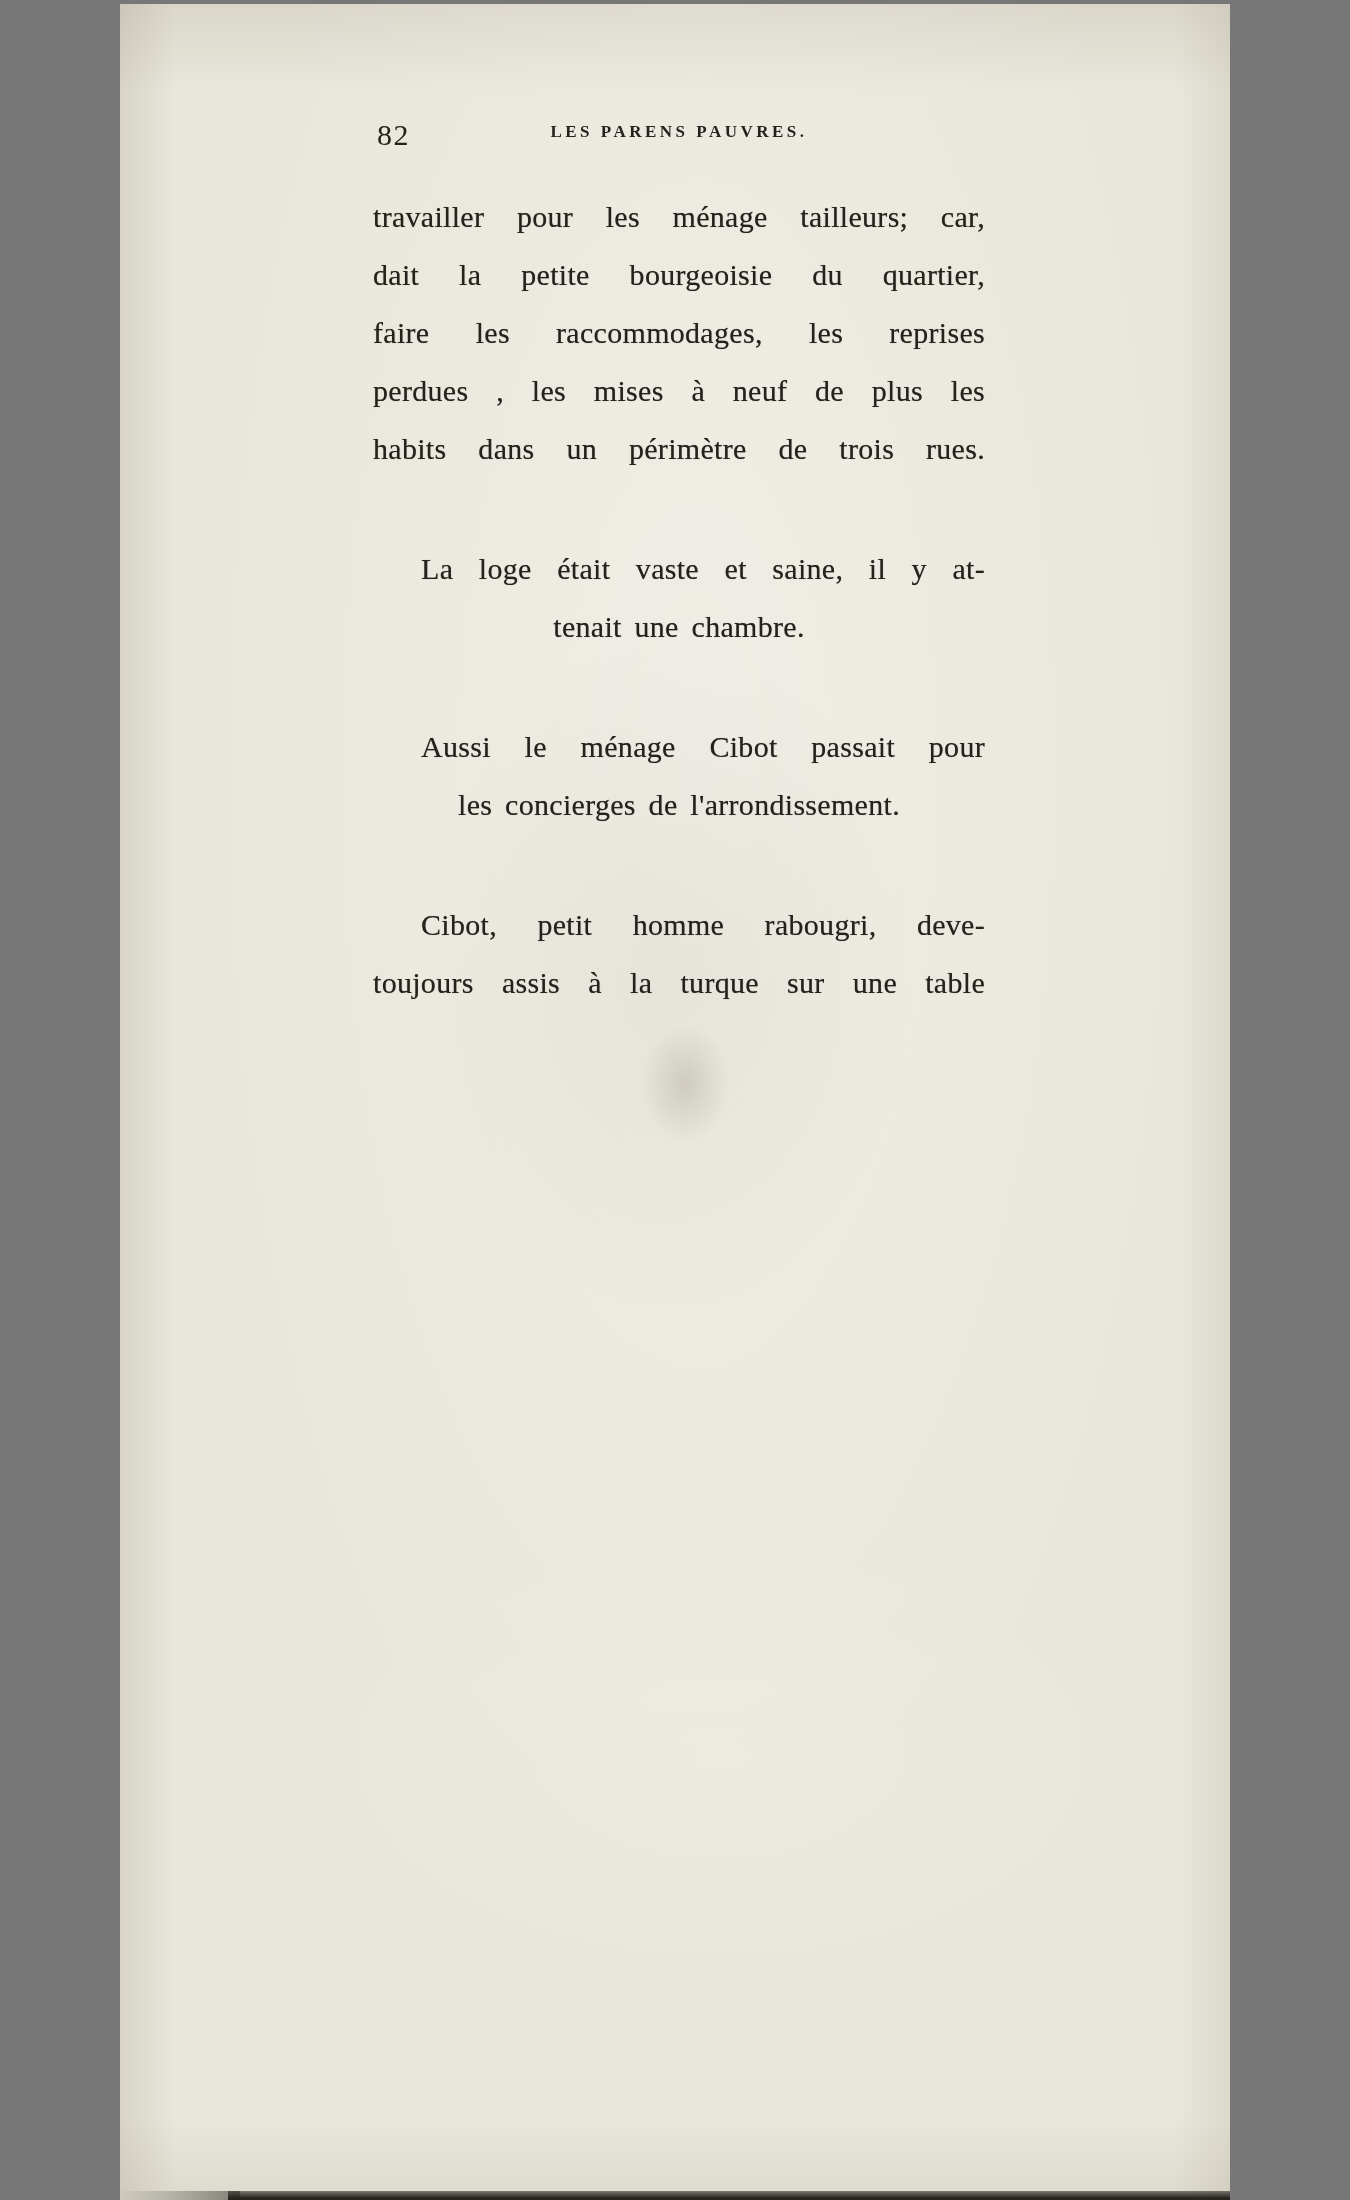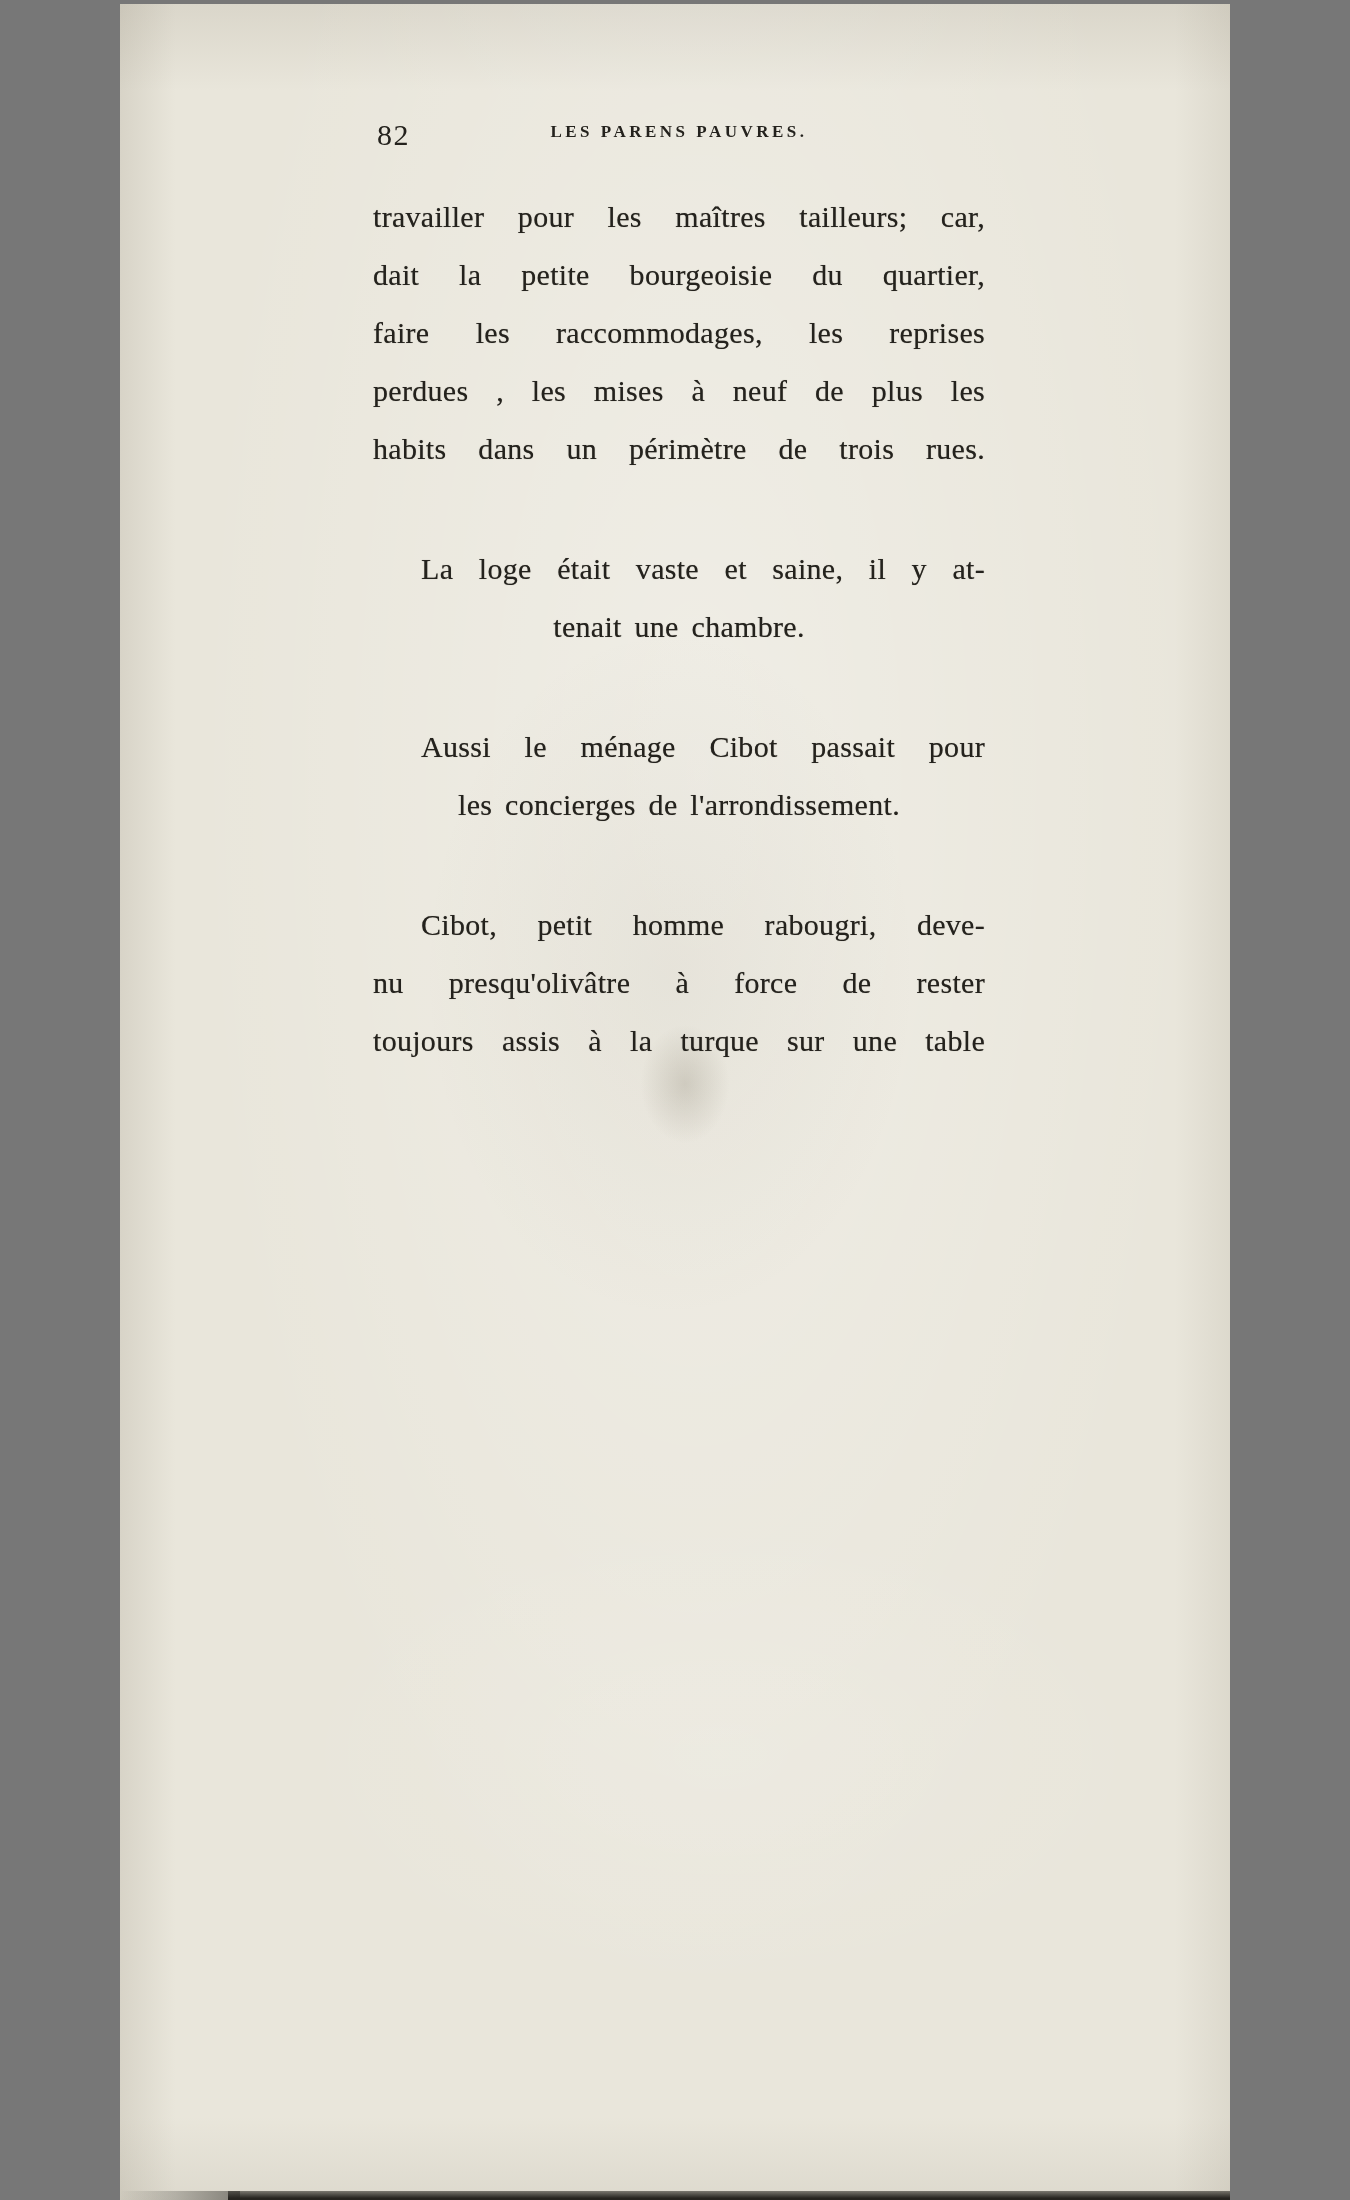"travailler pour les maîtres tailleurs;" div.line { text: maîtres -> ménage }
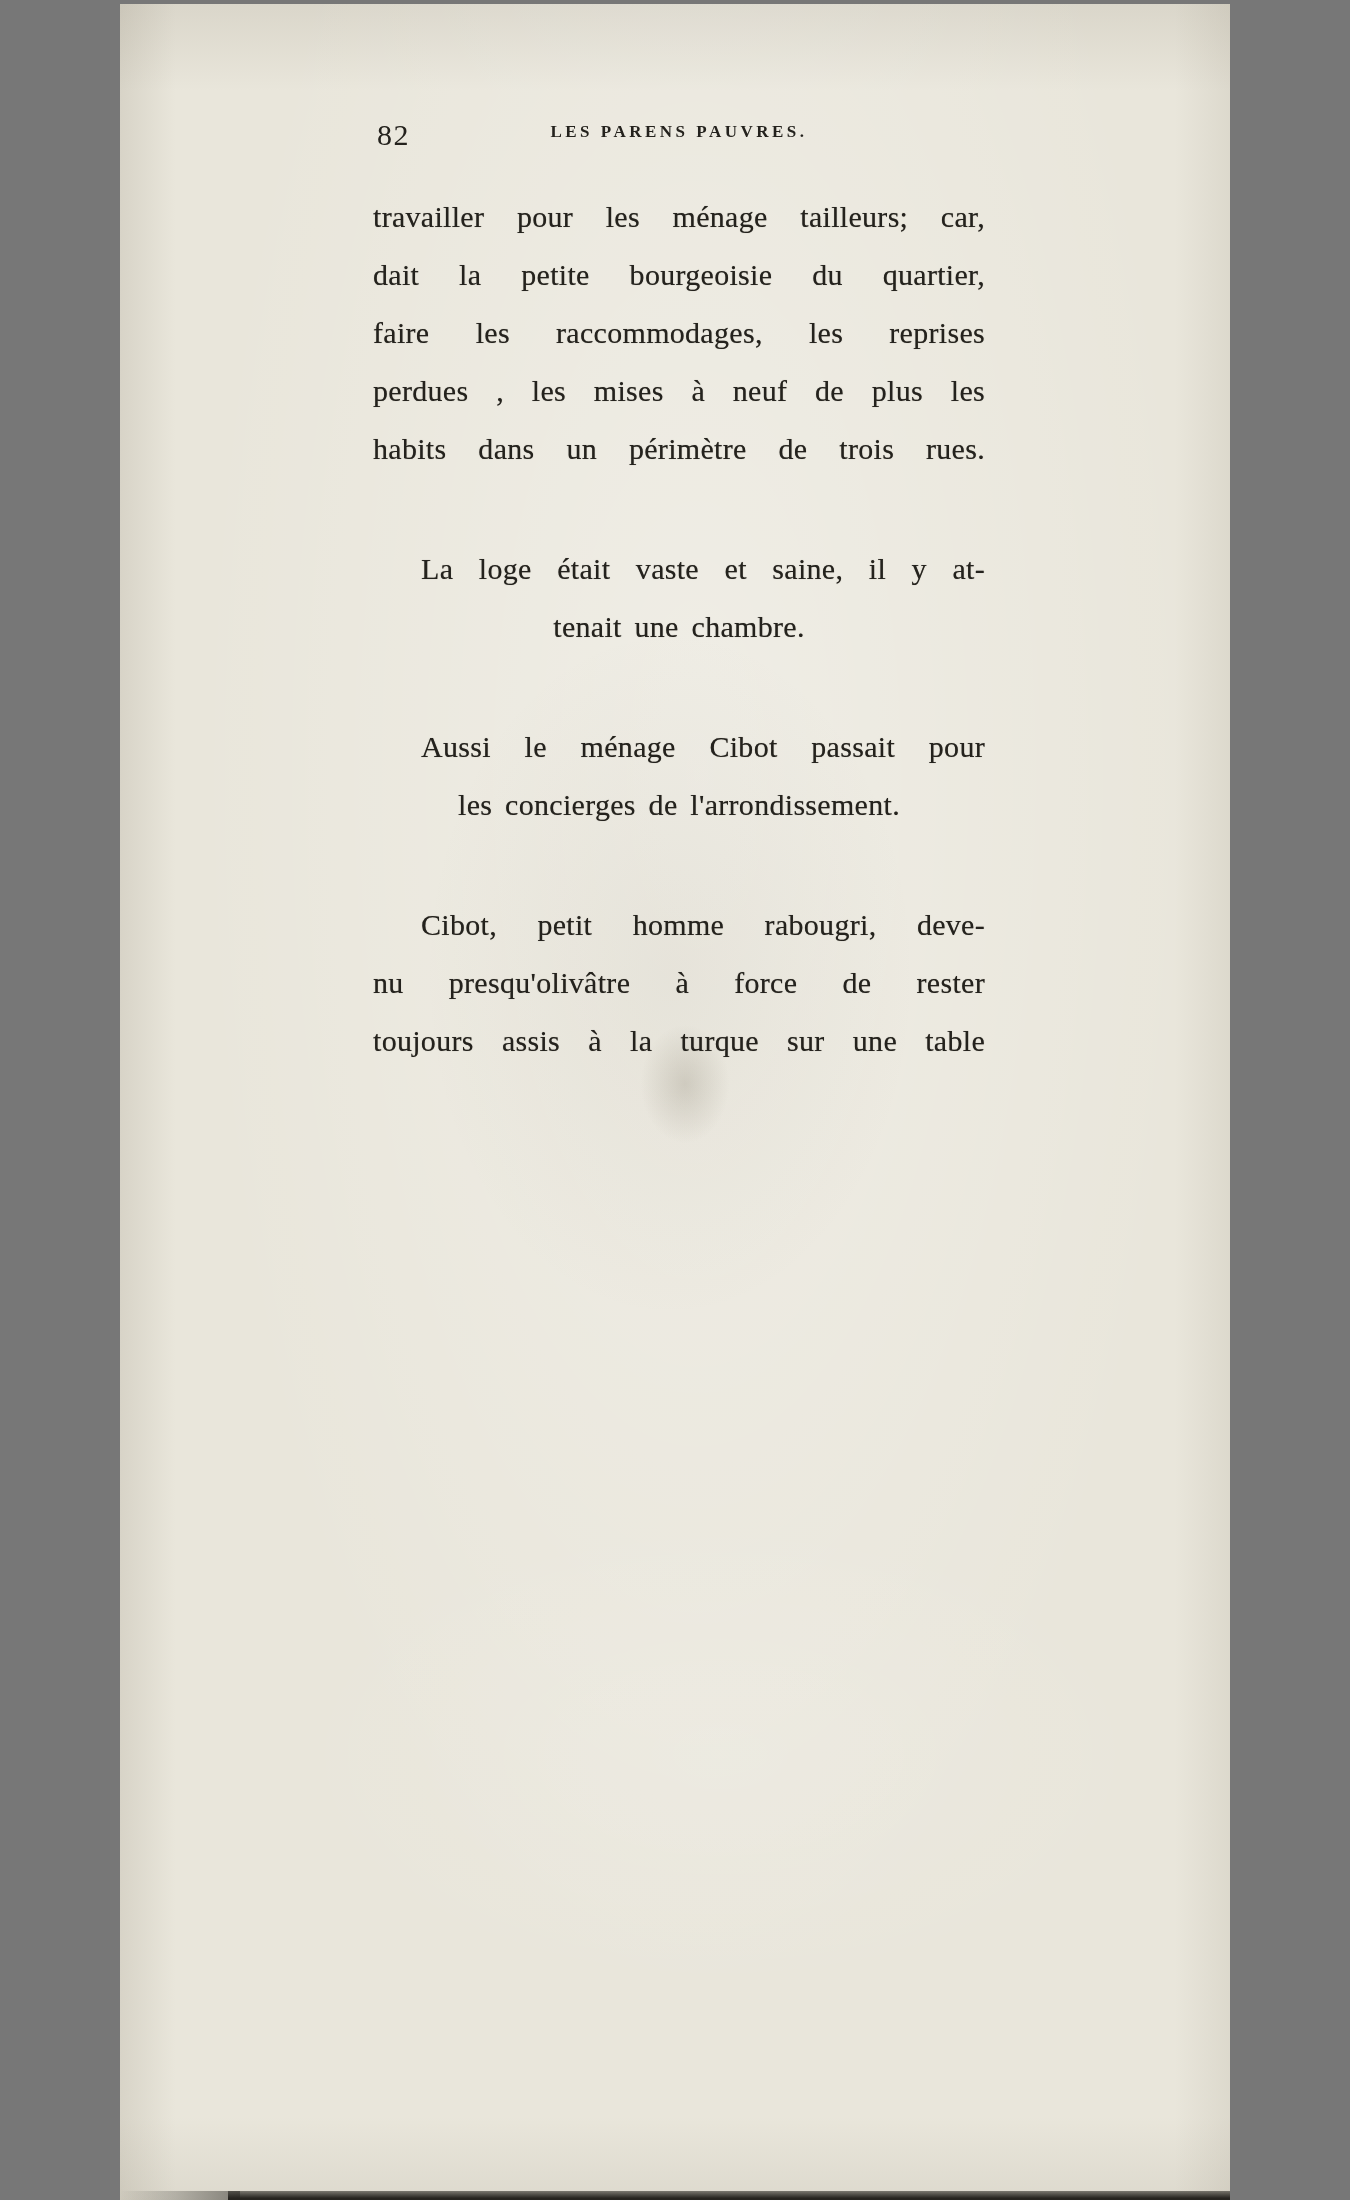"nu presqu'olivâtre à force de" div.line { html: <div>nu presqu'olivâtre à force de rester</div> -> none }
